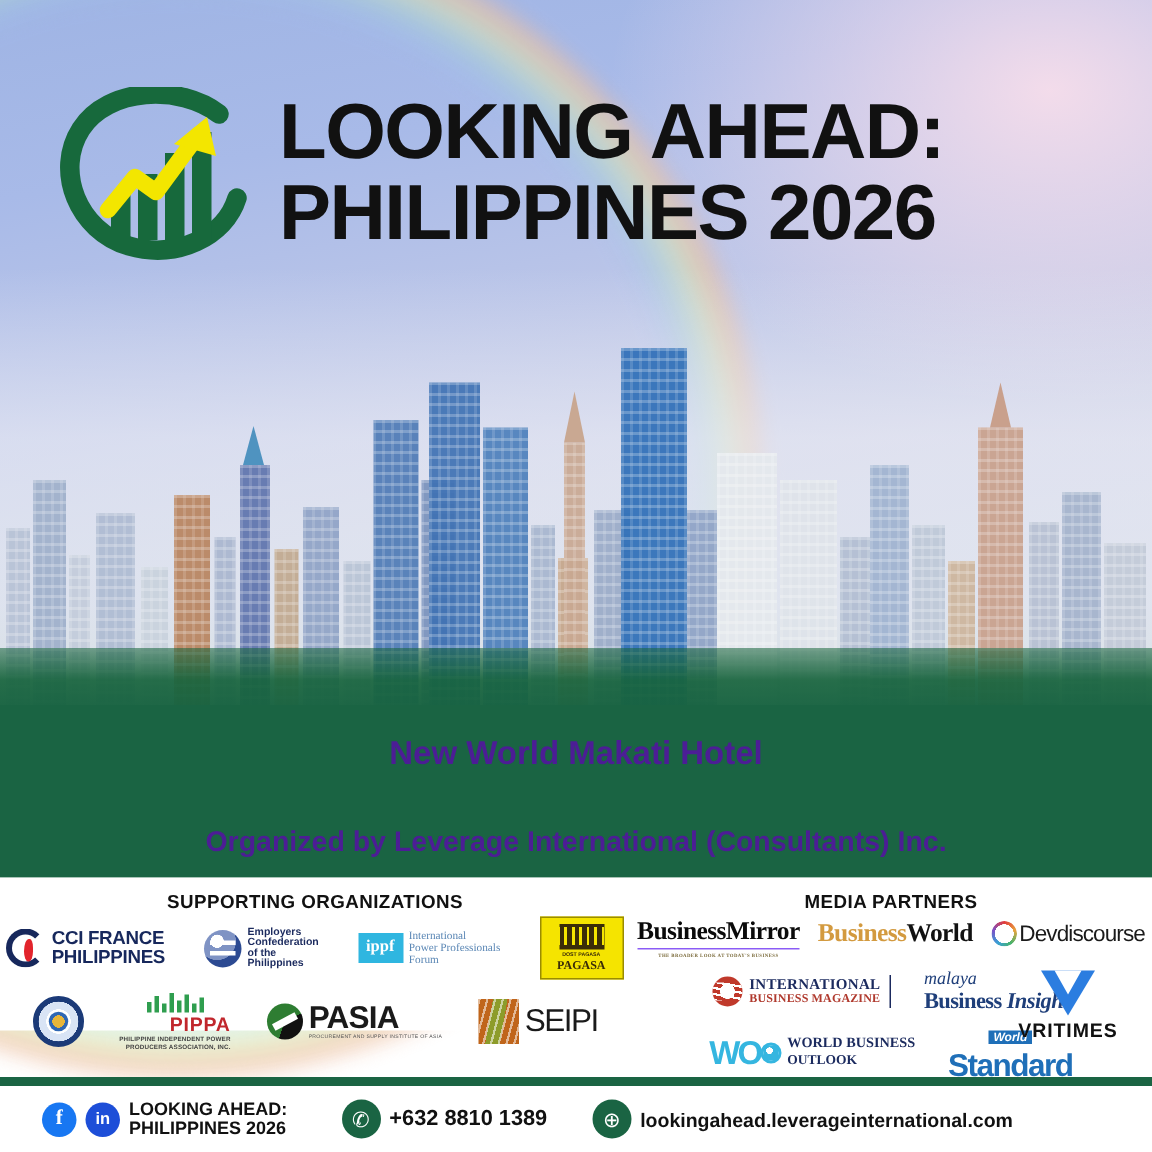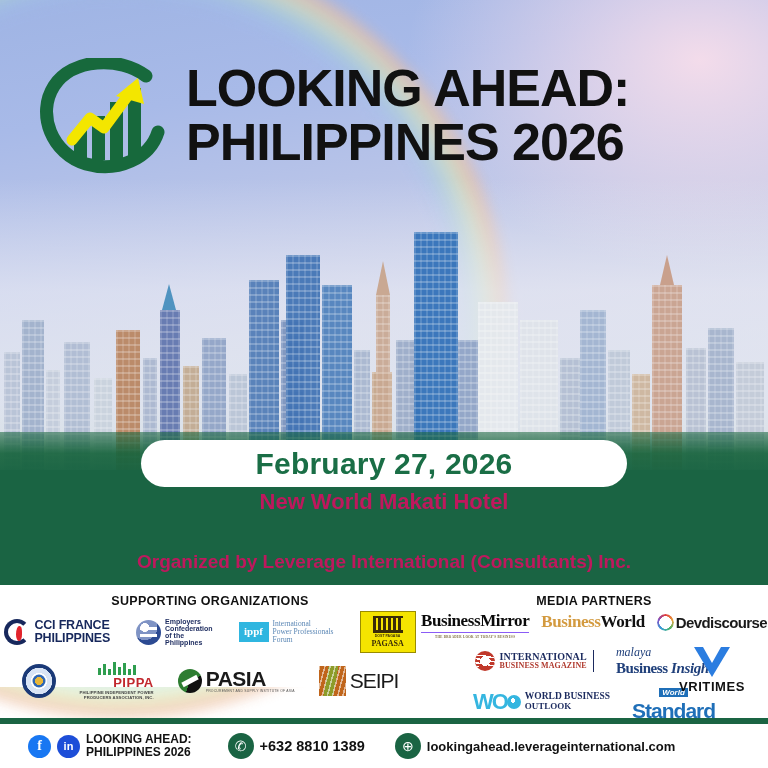"February 27, 2026" div.date-pill { html: <div> <span>February 27, 2026</span> </div> -> none }
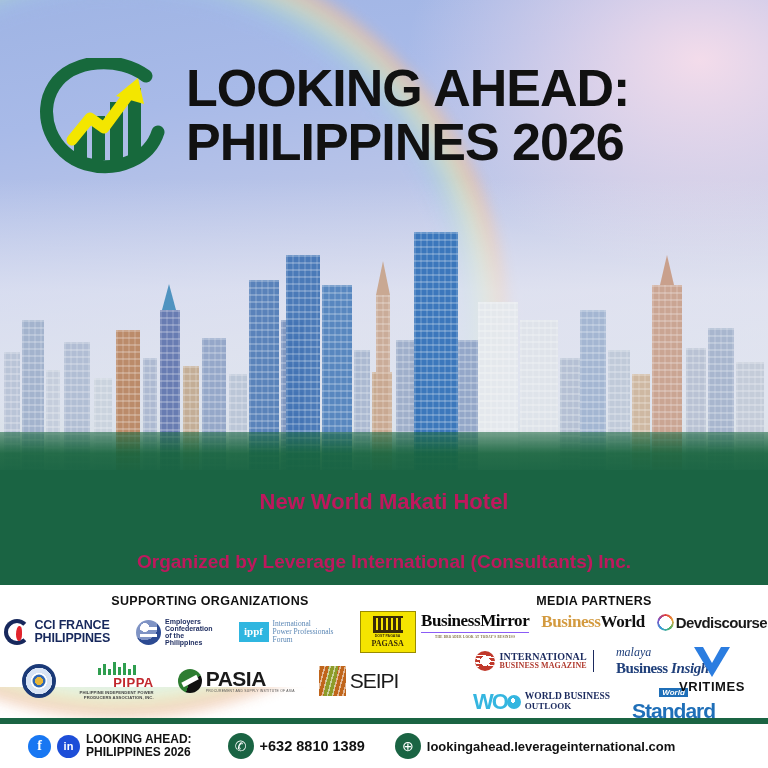"New World Makati Hotel" .venue { color: #be185d -> #4c1d95 }
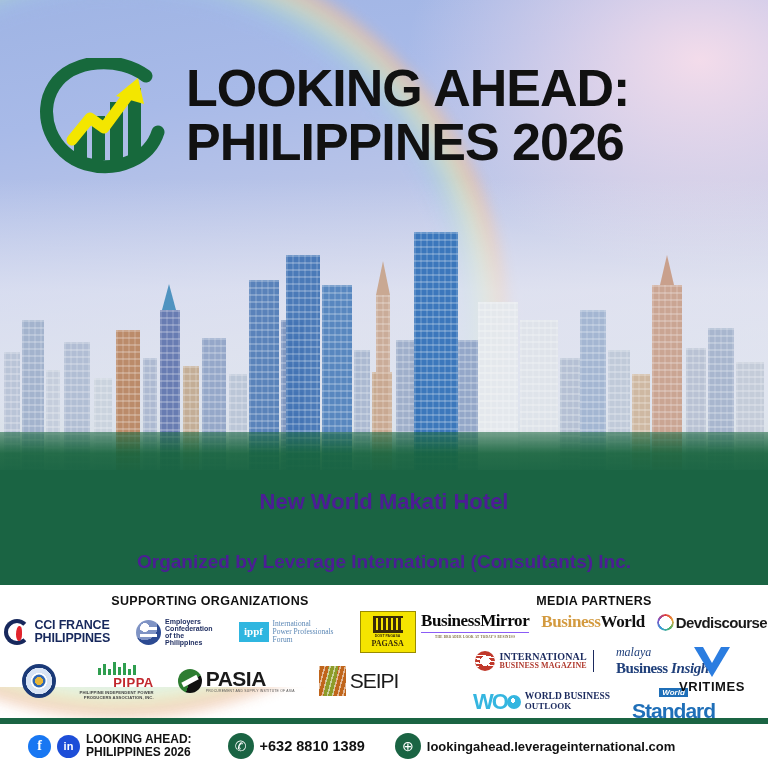"Devdiscourse" .dd-name { font-weight: 700 -> 400 }
